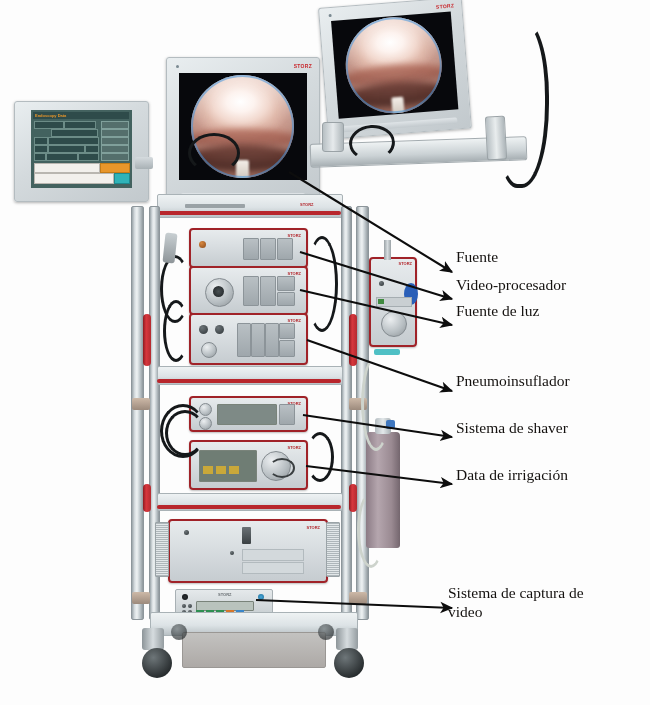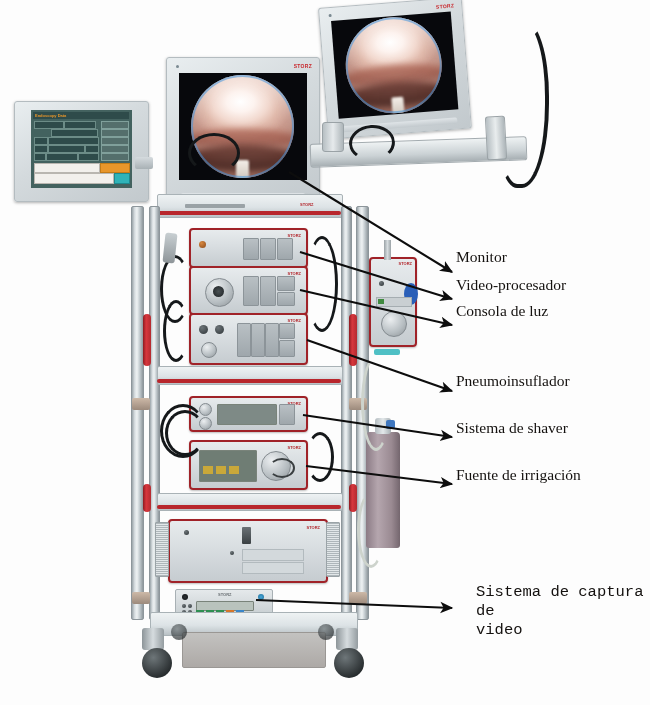"Monitor" div.lbl { text: Monitor -> Fuente }
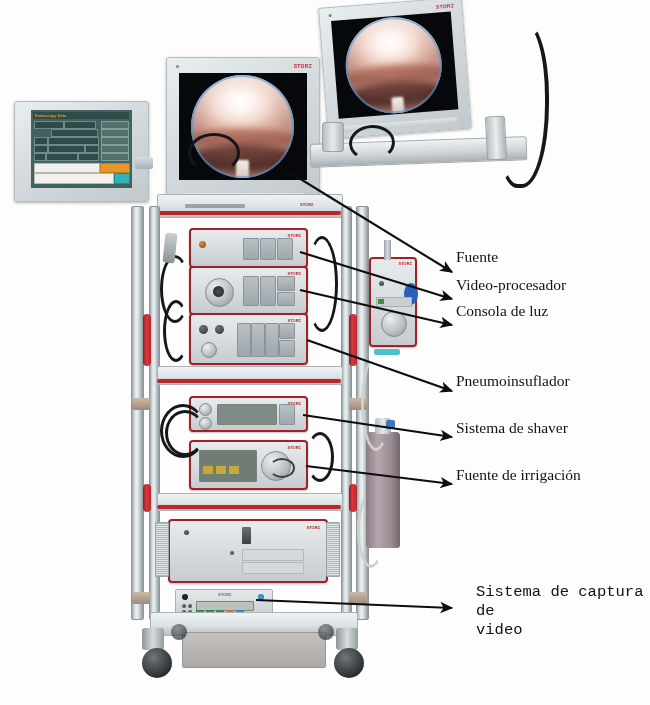"Consola de luz" div.lbl { text: Consola -> Fuente }
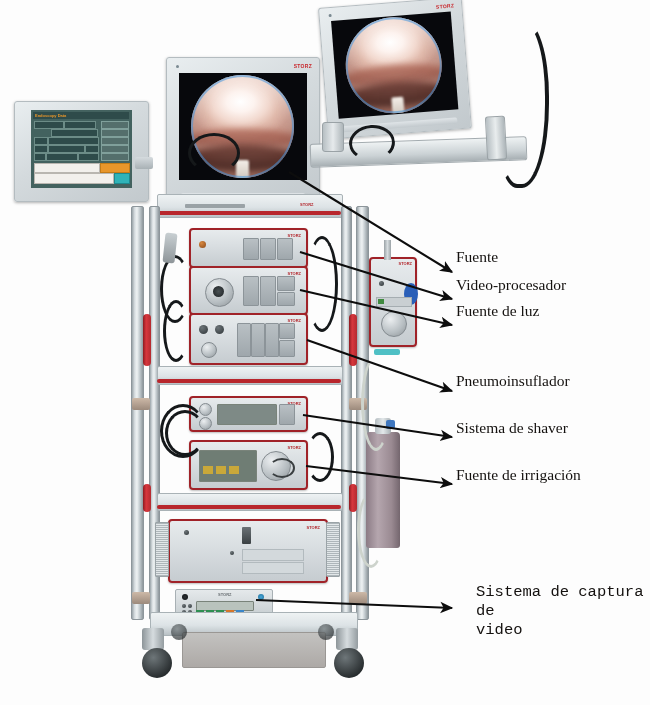"Fuente de irrigación" div.lbl { text: Fuente -> Data }
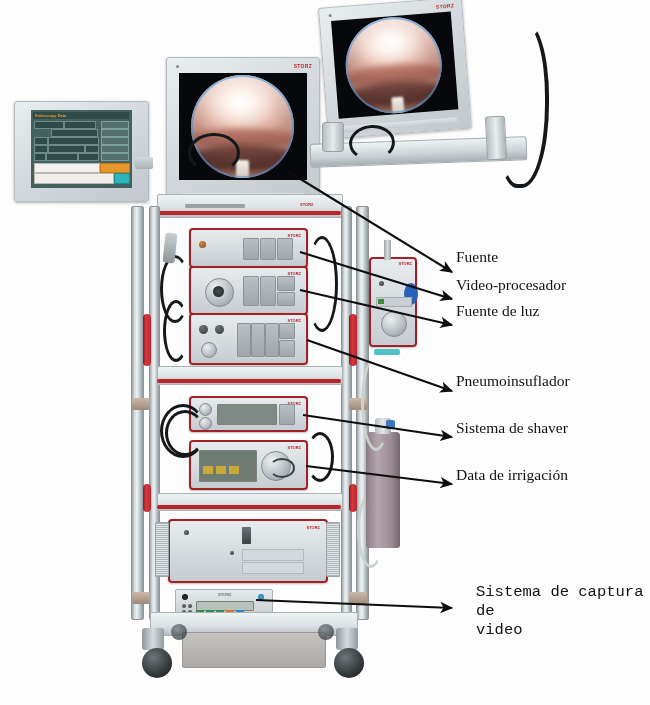"Sistema de captura de" div.lbl { font-family: Liberation Mono, monospace -> none; left: 476px -> 448px }
